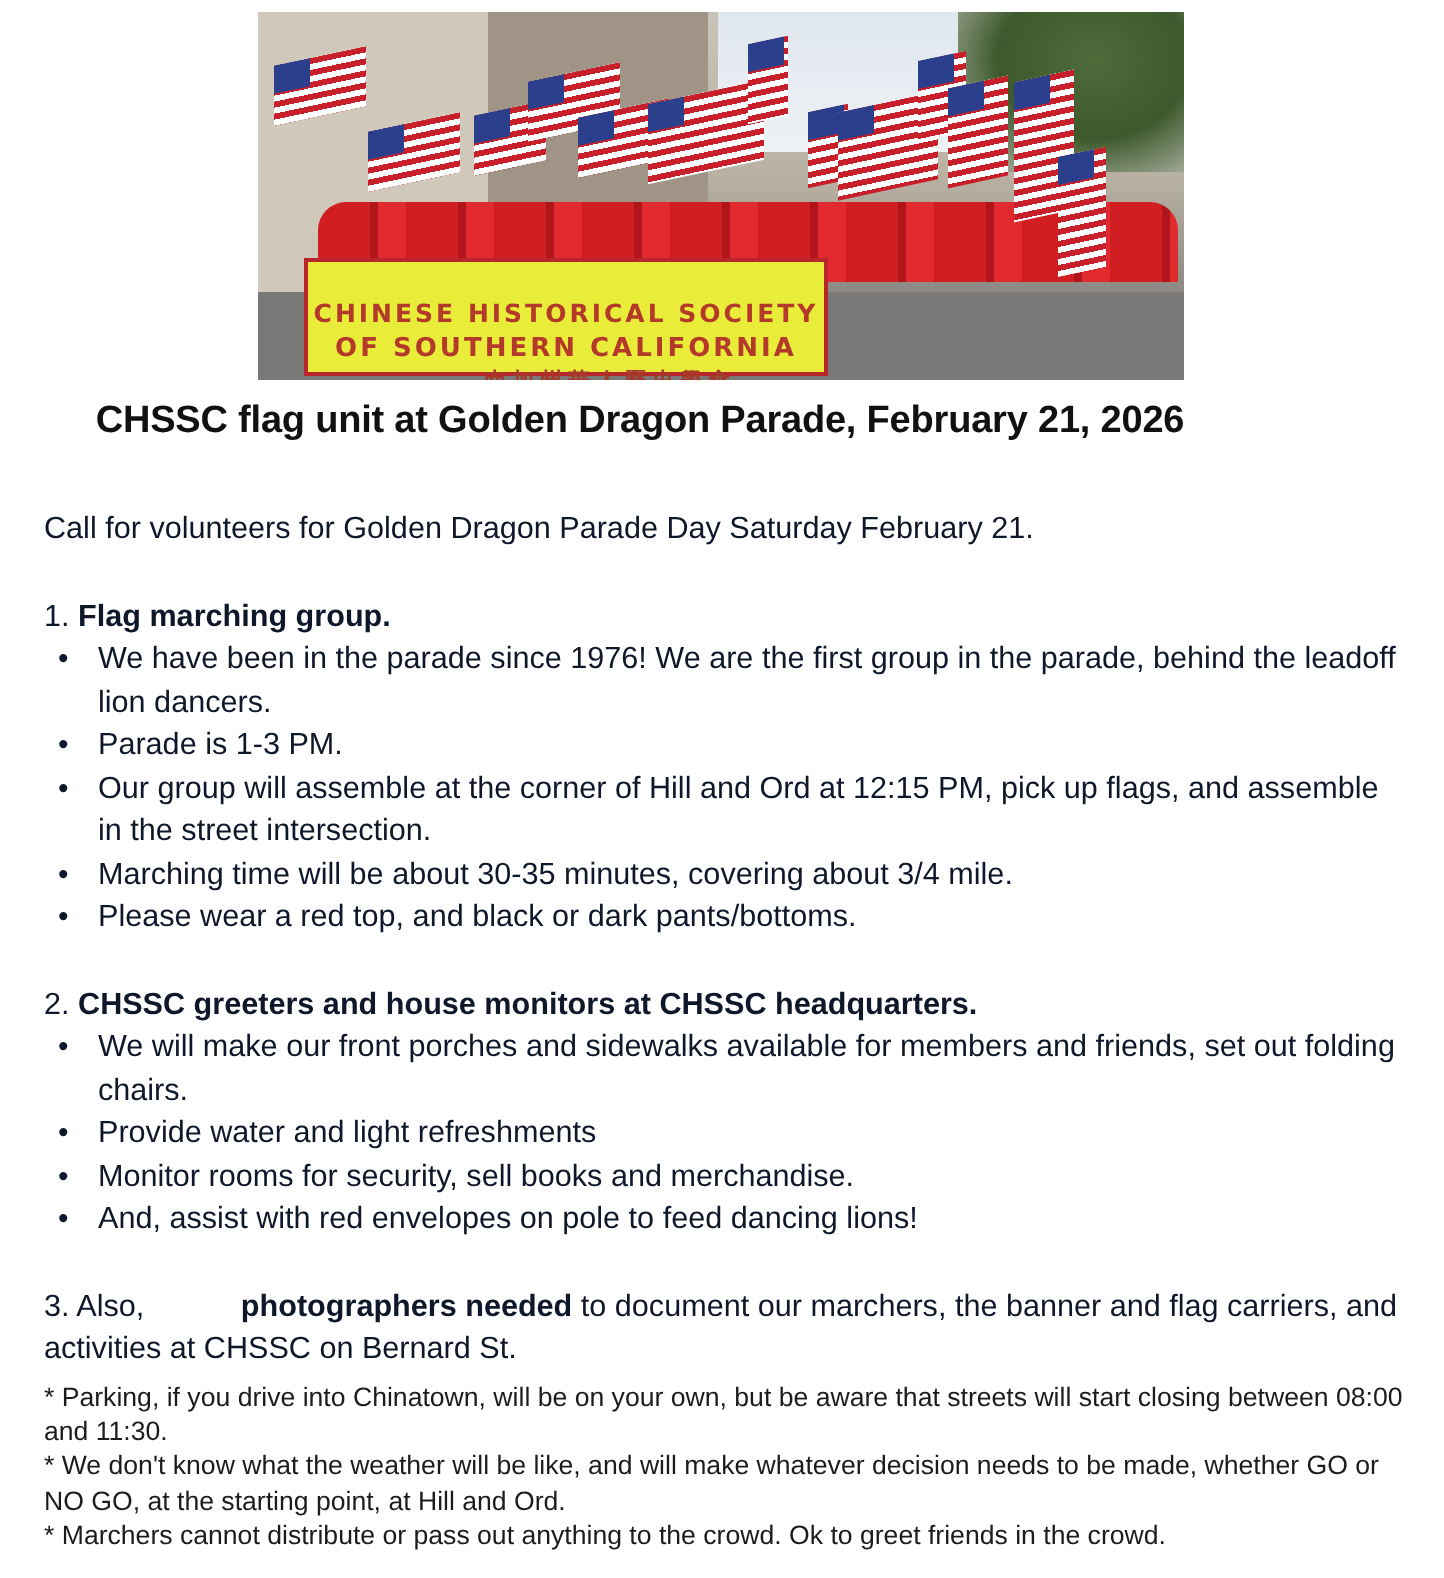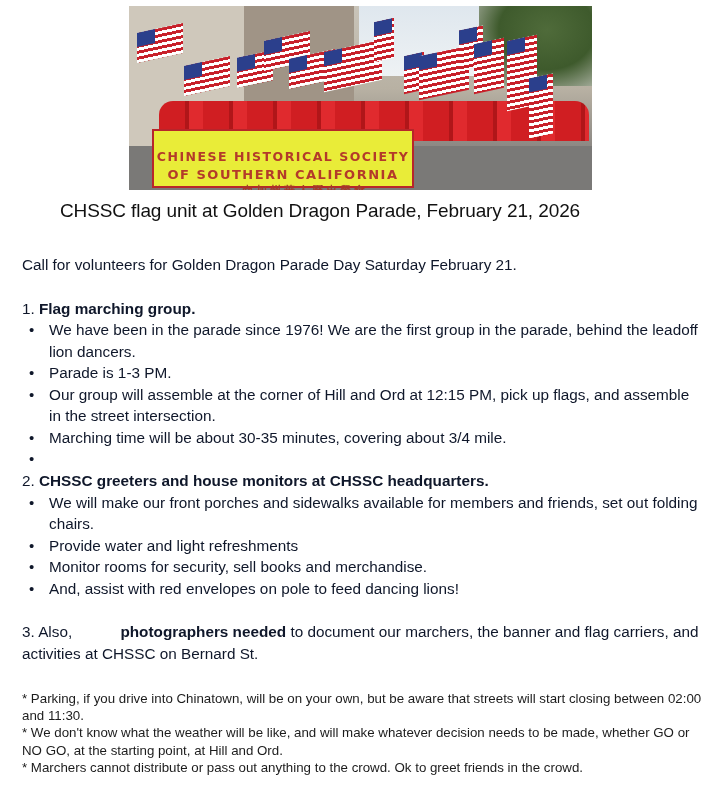"CHSSC flag unit at Golden" .title { font-weight: normal -> bold }
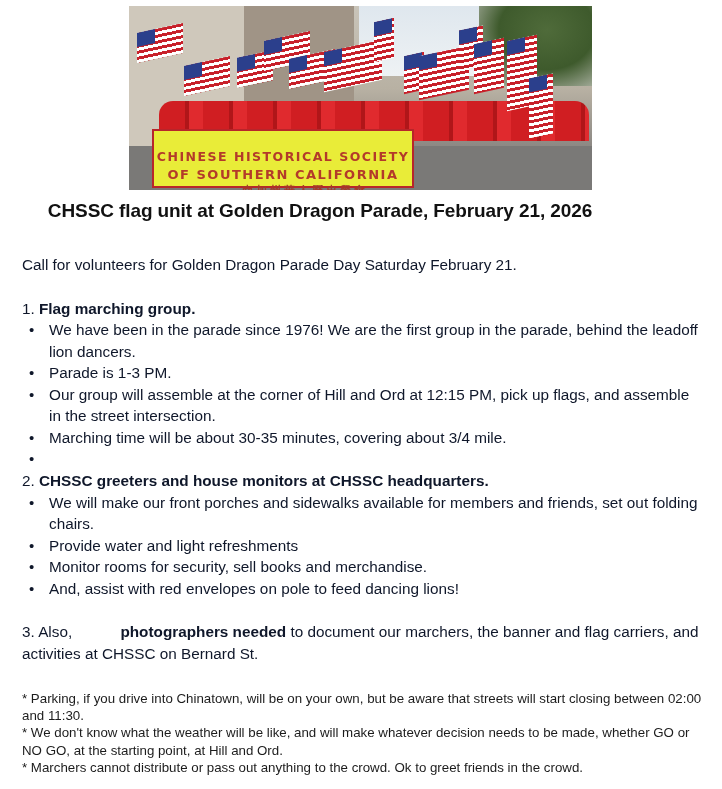"Please wear a red top," span { html: none -> <span>Please wear a red top, and black or dark pants/bottoms.</span> }
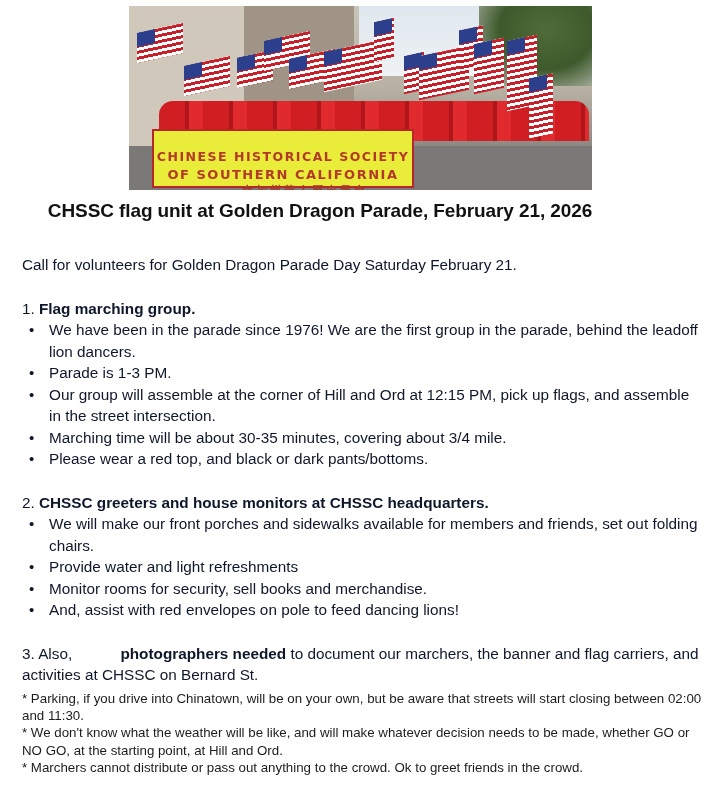"* Parking, if you drive" p { text: 02:00 -> 08:00 }
